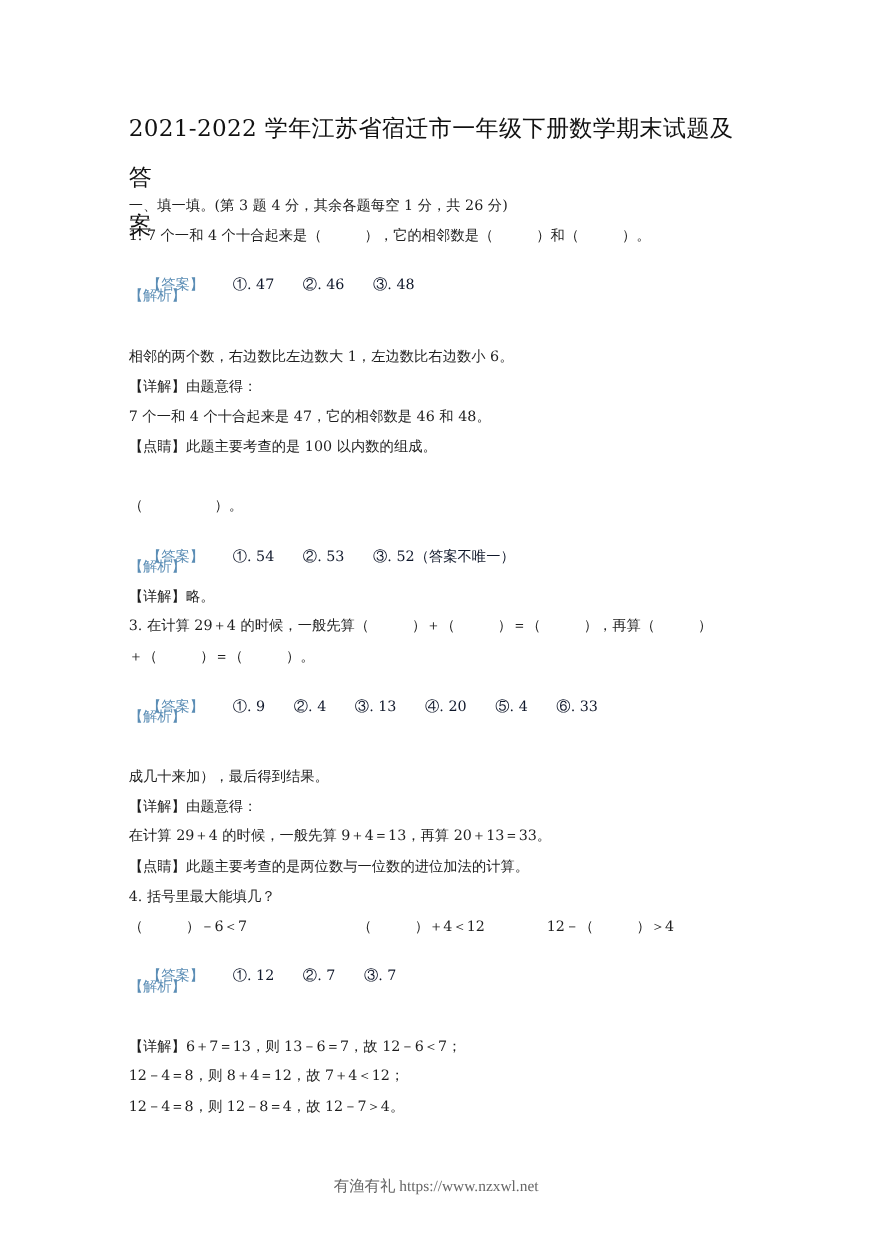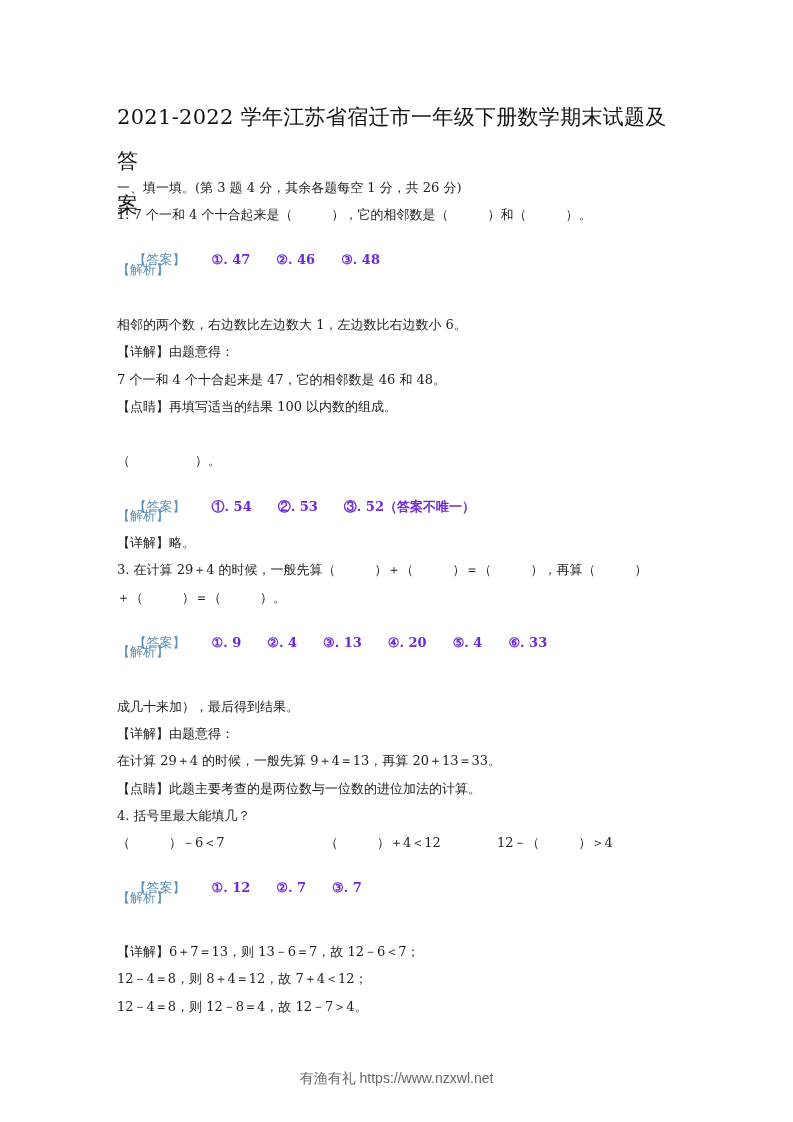"①. 47 ②. 46 ③." .ans { color: #6d28d9 -> #0f172a; font-weight: bold -> none }
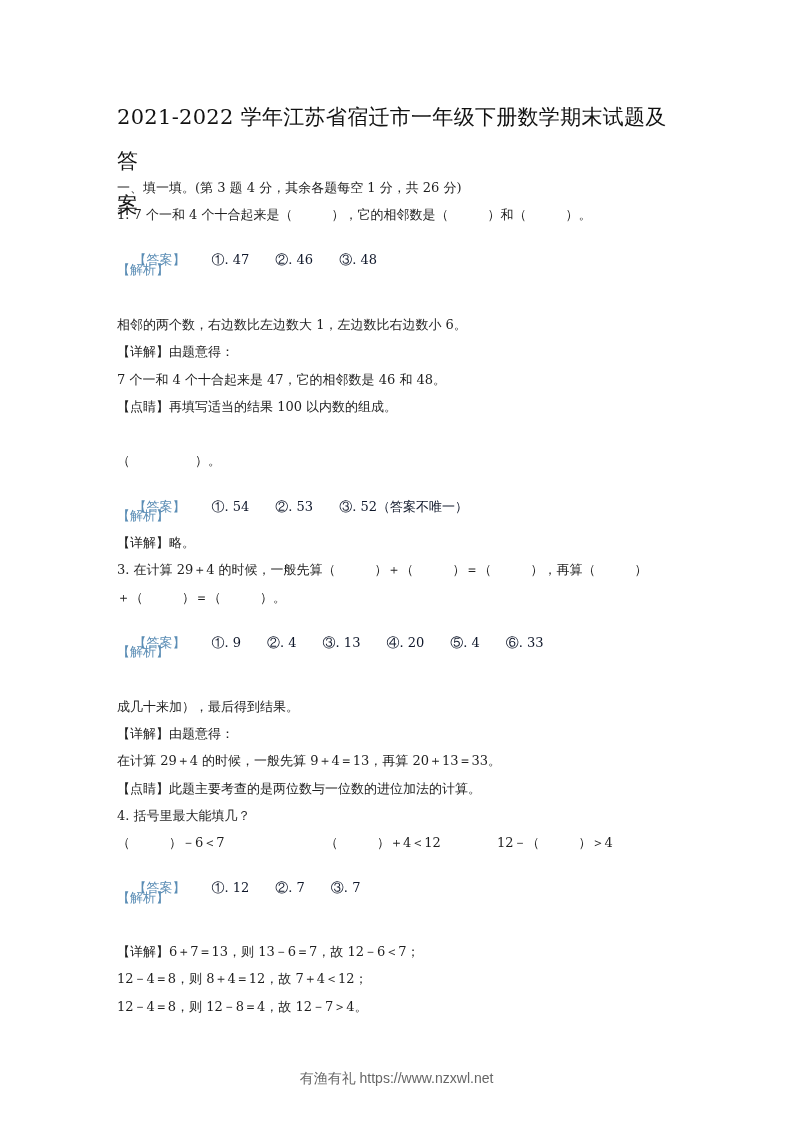"【点睛】再填写适当的结果 100 以内数的组成。" div.line { text: 再填写适当的结果 -> 此题主要考查的是 }
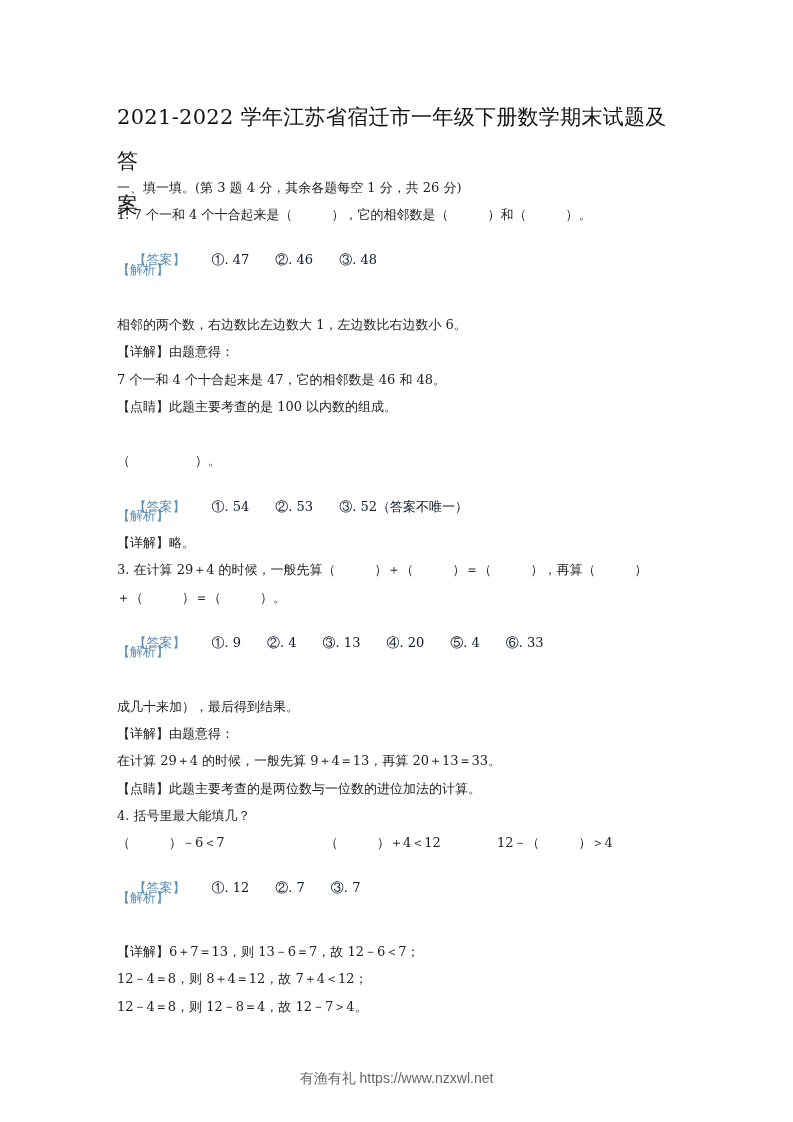"有渔有礼 https://www.nzxwl.net" .footer { font-family: Liberation Sans, sans-serif -> Liberation Serif, serif }
